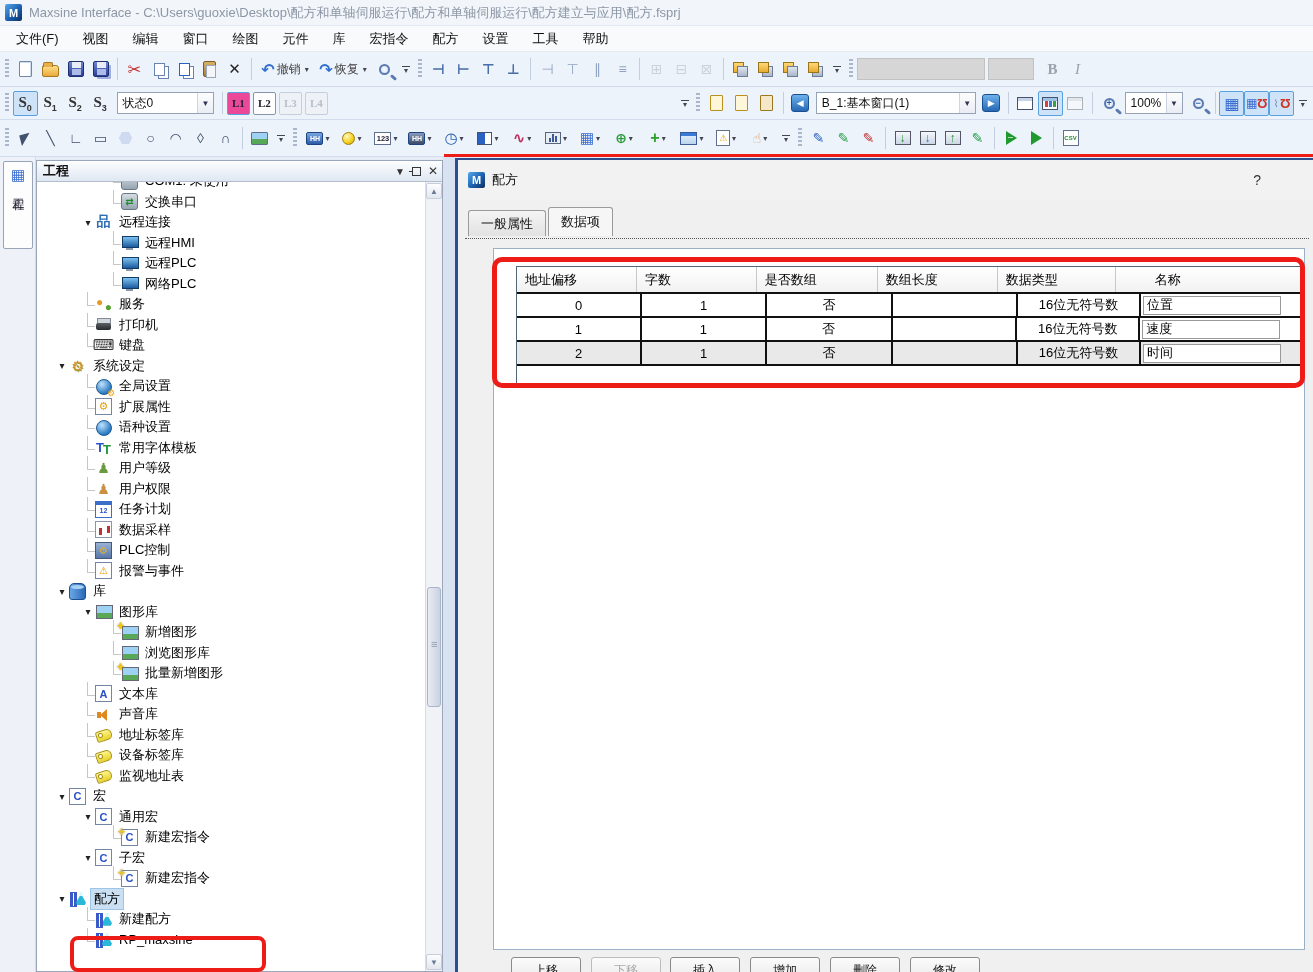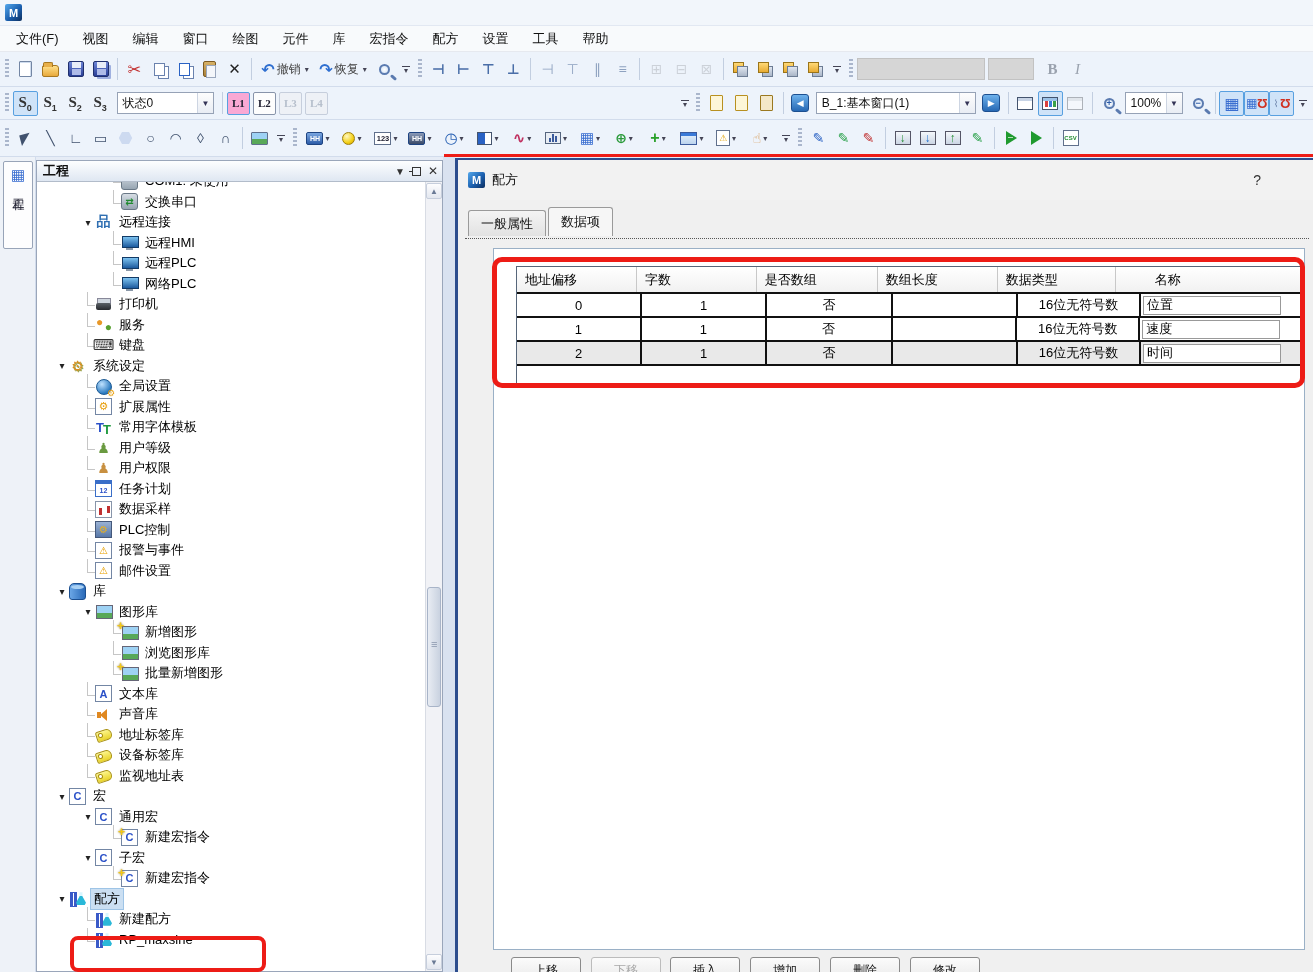"Maxsine Interface -" span.title-text { html: none -> <span>Maxsine Interface - C:\Users\guoxie\Desktop\配方和单轴伺服运行\配方和单轴伺服运行\配方建立与应用\配方.fsprj</span> }
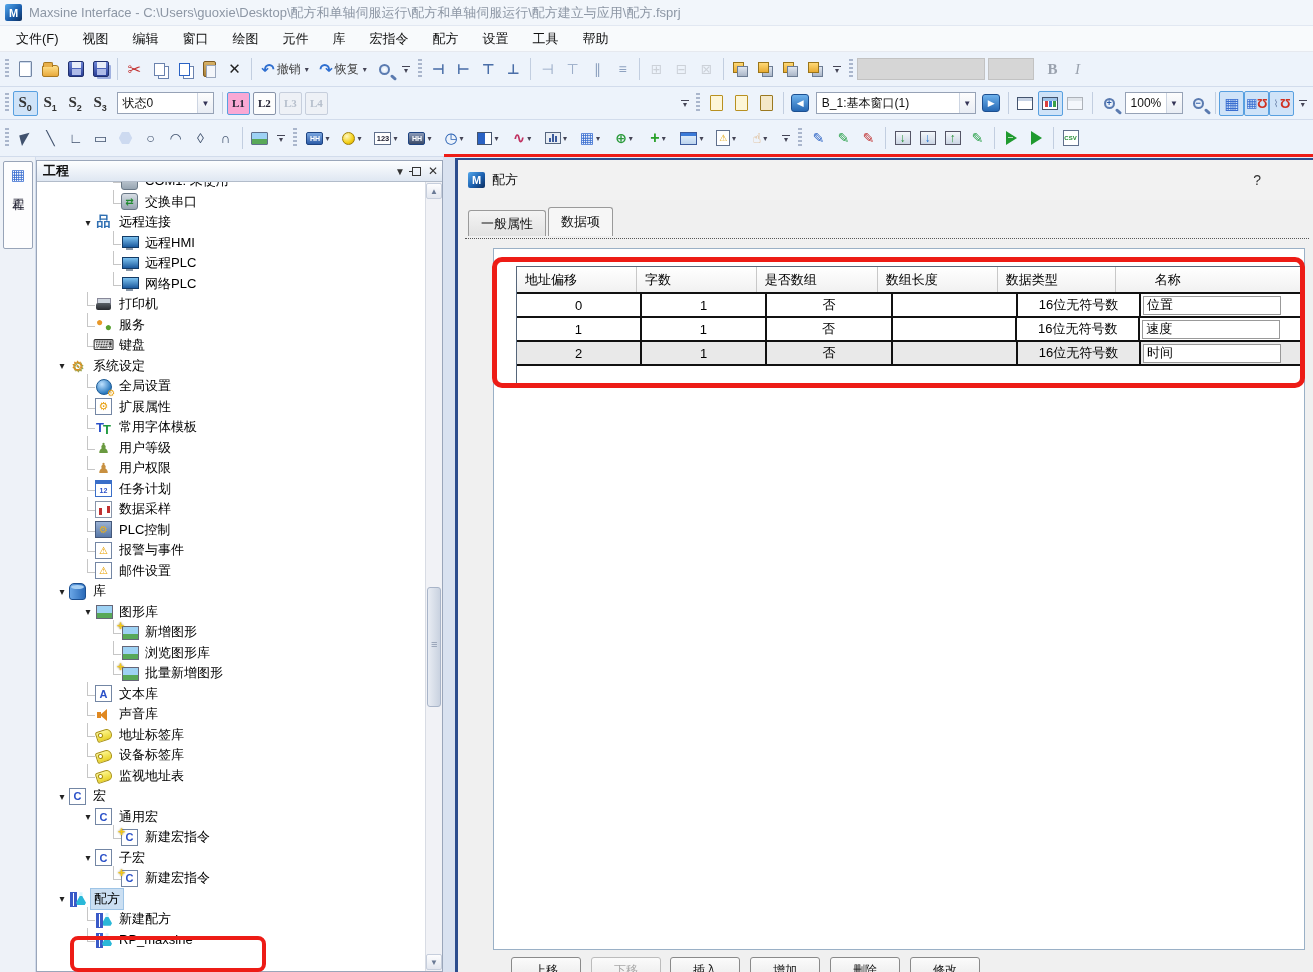"L1" .lbtn.on { background: #f9a8d4 -> #ec4899 }
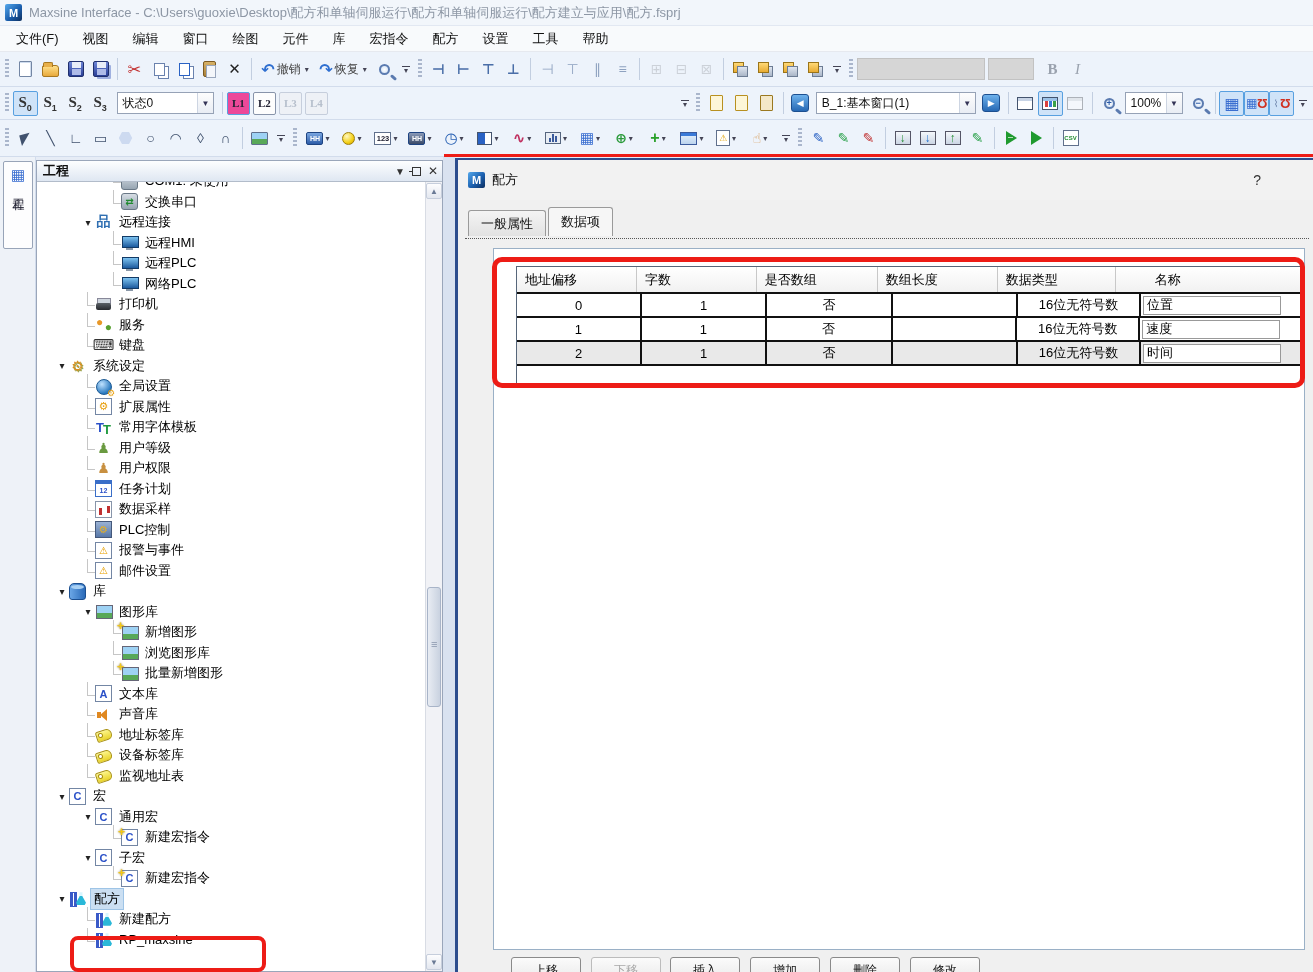"打印机" div.trow { order: before "服务" -> after "服务" }
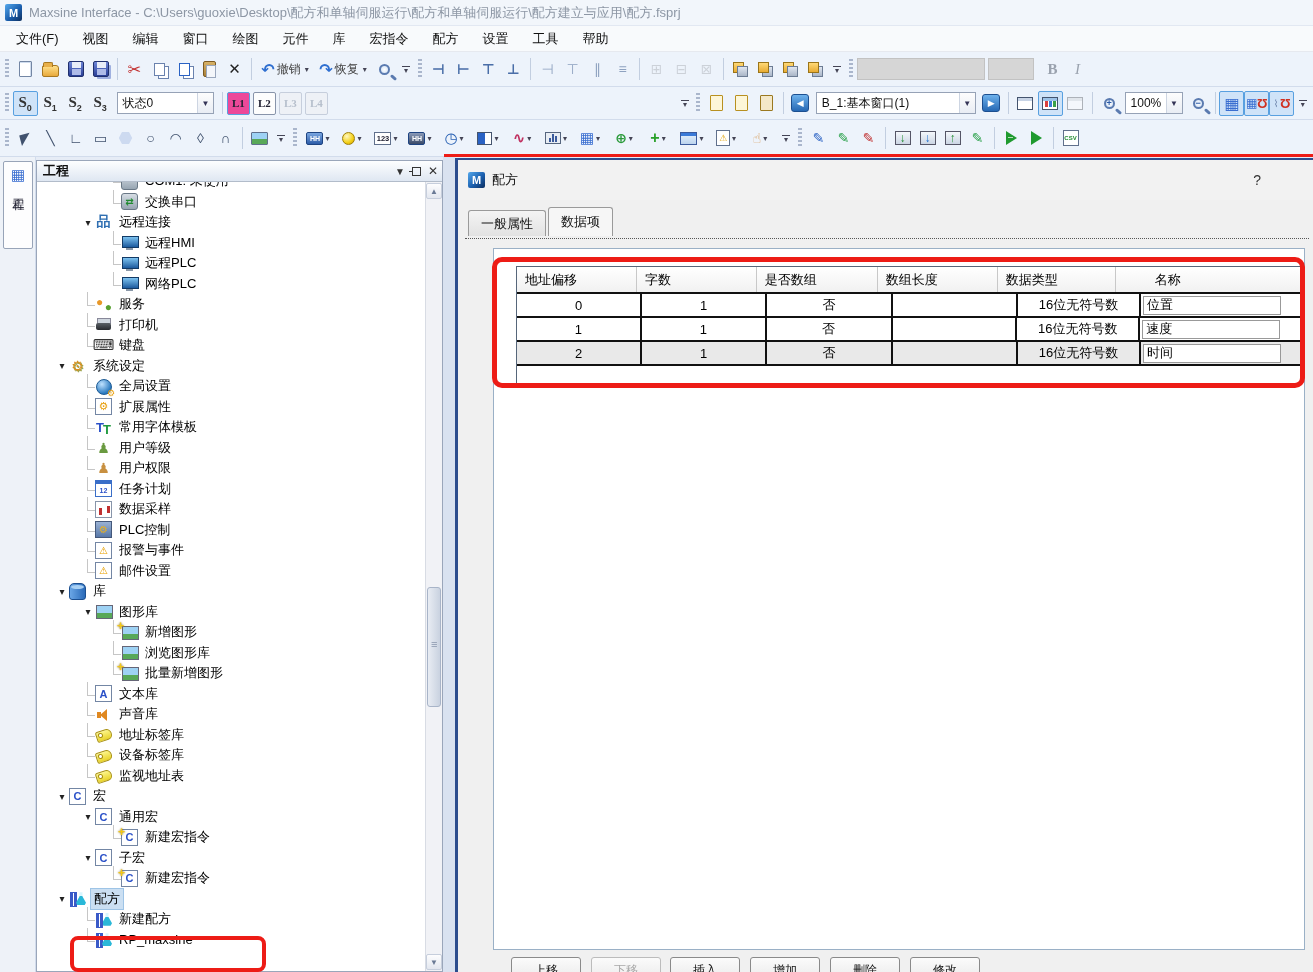"语种设置" div.trow { html: none -> <div> <span></span> <span></span> <span></span> <span>语种设置</span> </div> }
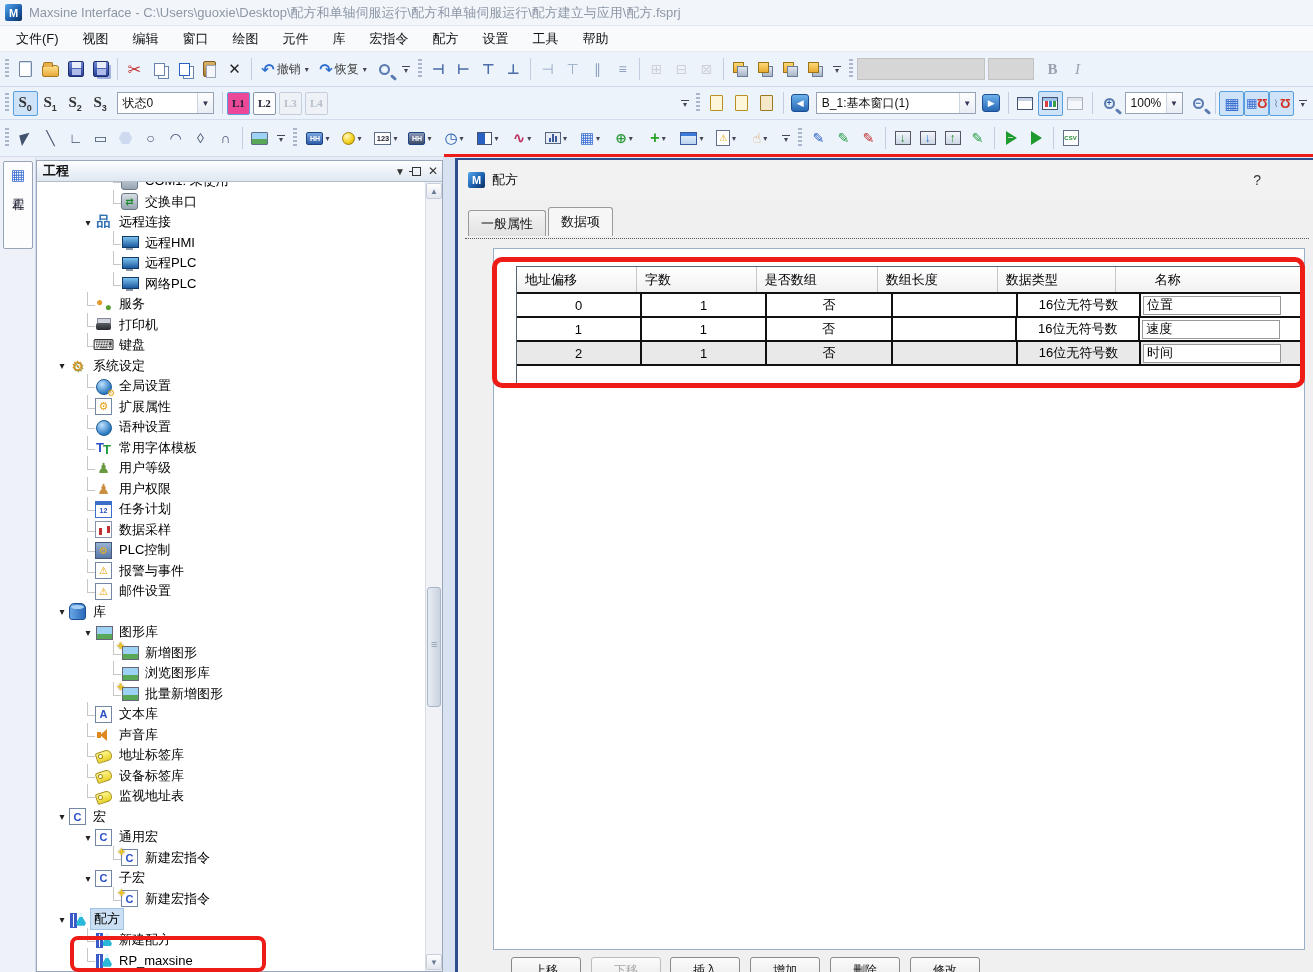"邮件设置" div.trow { html: <div> <span></span> <span></span> <span></span> <span>邮件设置</span> </div> -> none }
